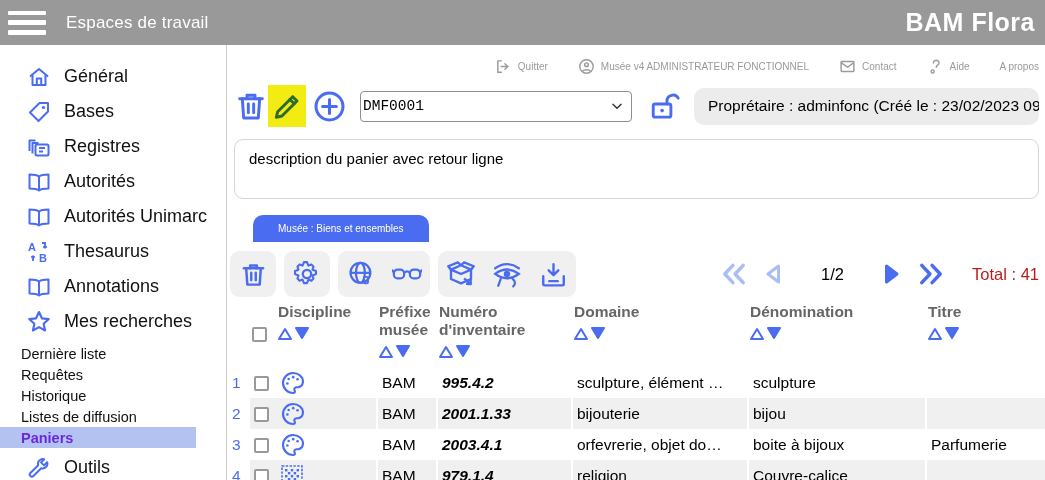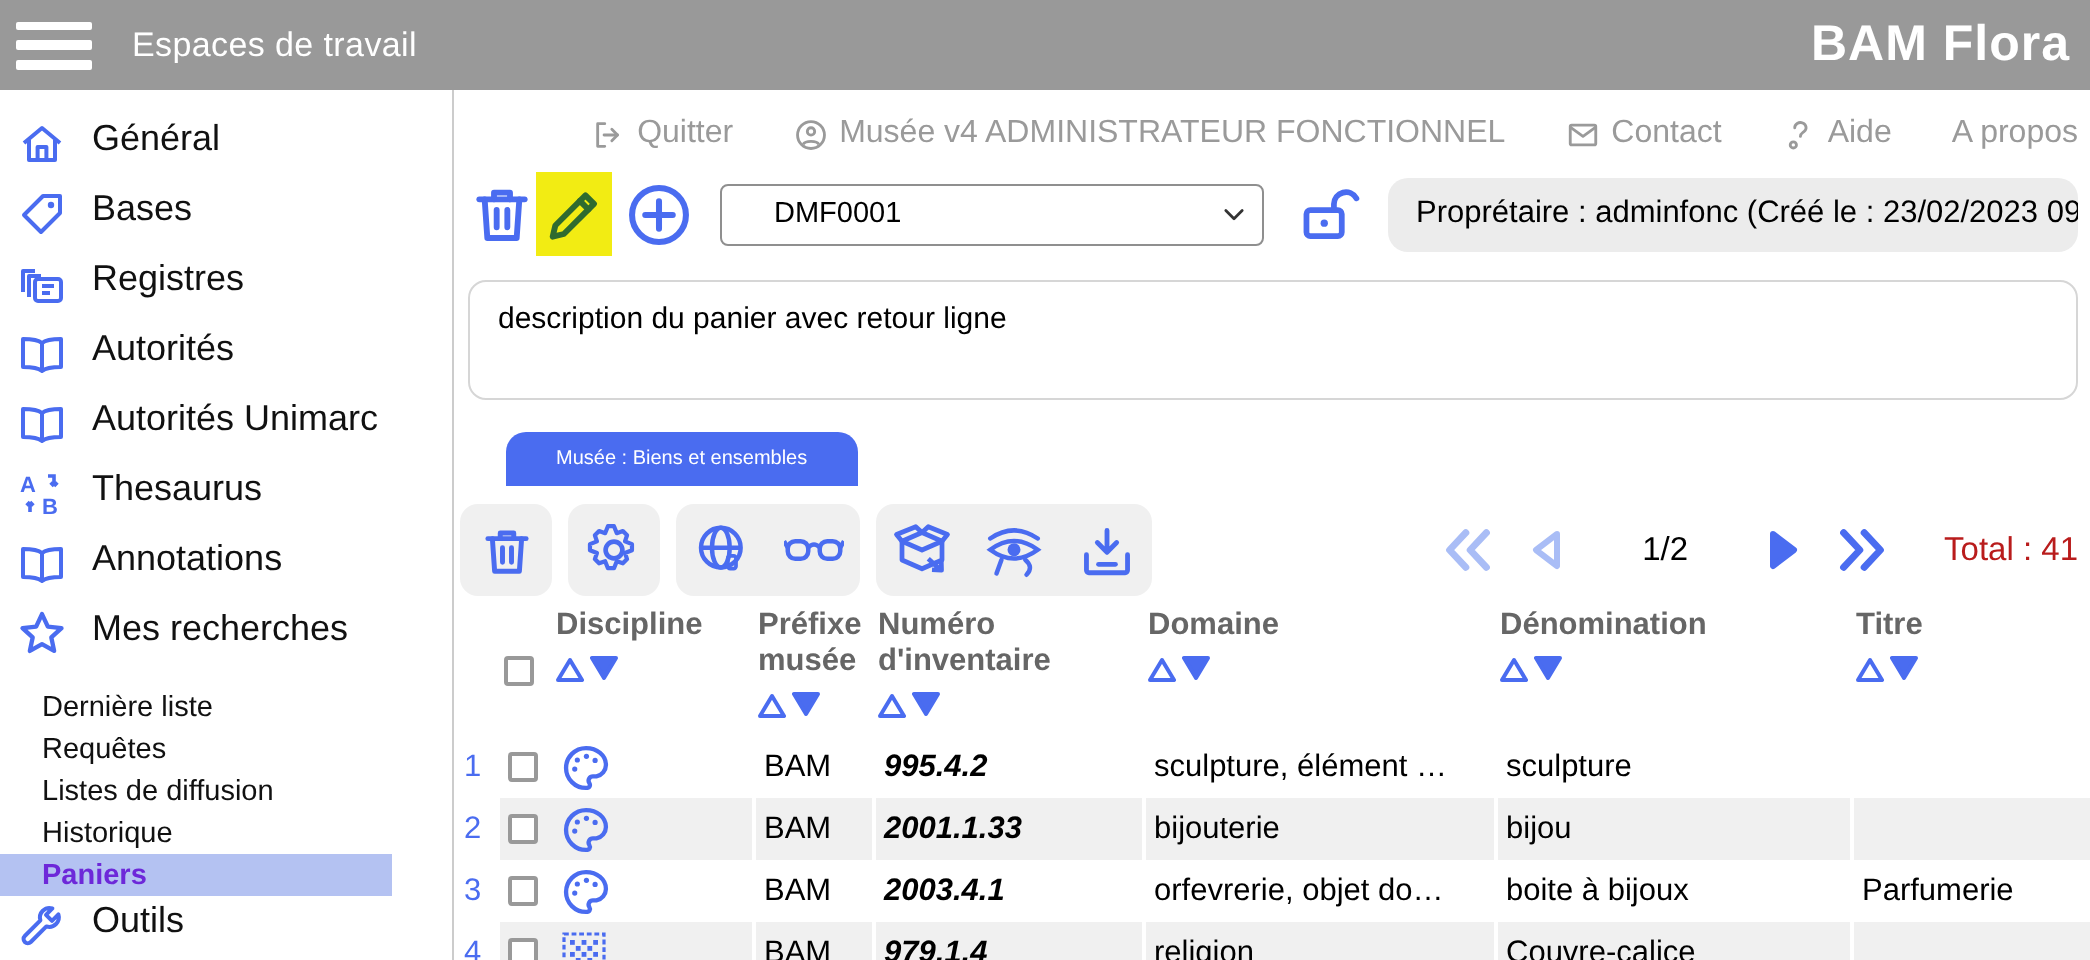"Général" .nav-item { align-items: flex-start -> center; padding-left: 8px -> 26px }
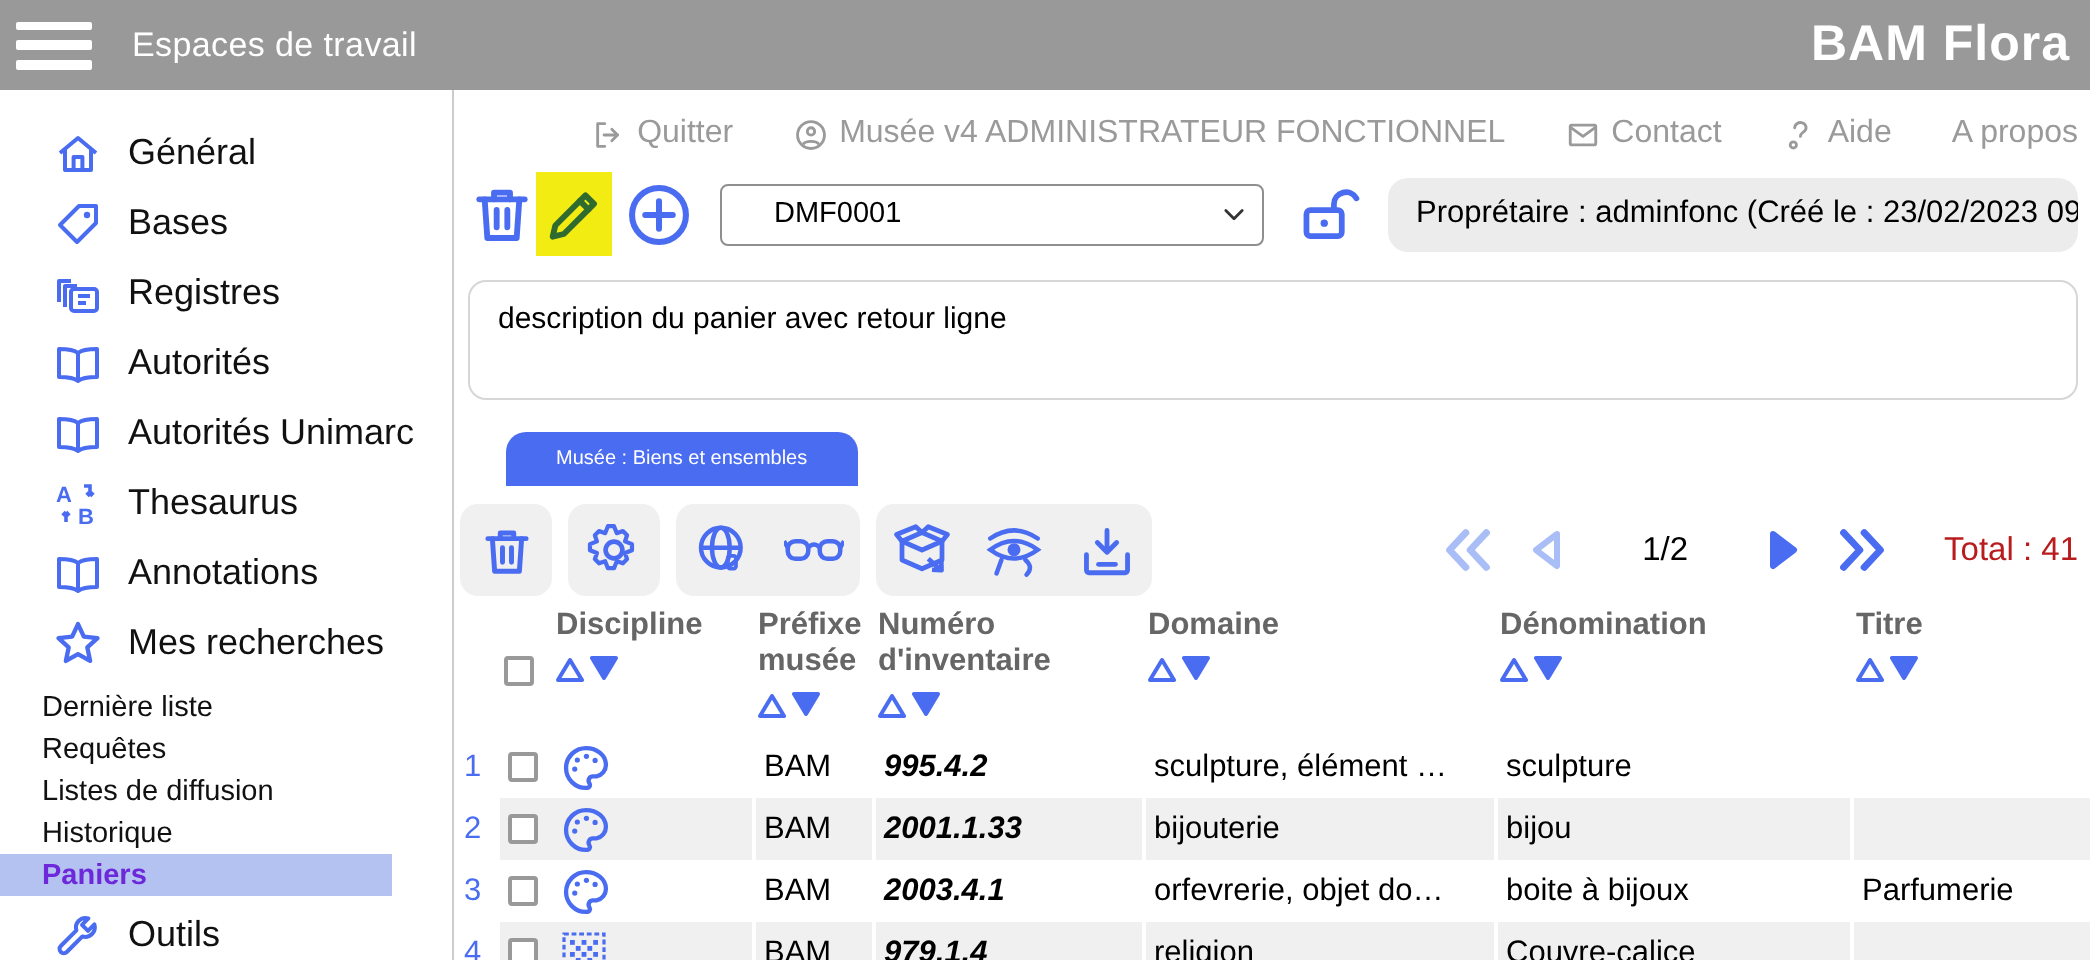"Quitter" .header-links { font-size: 16px -> 10px }
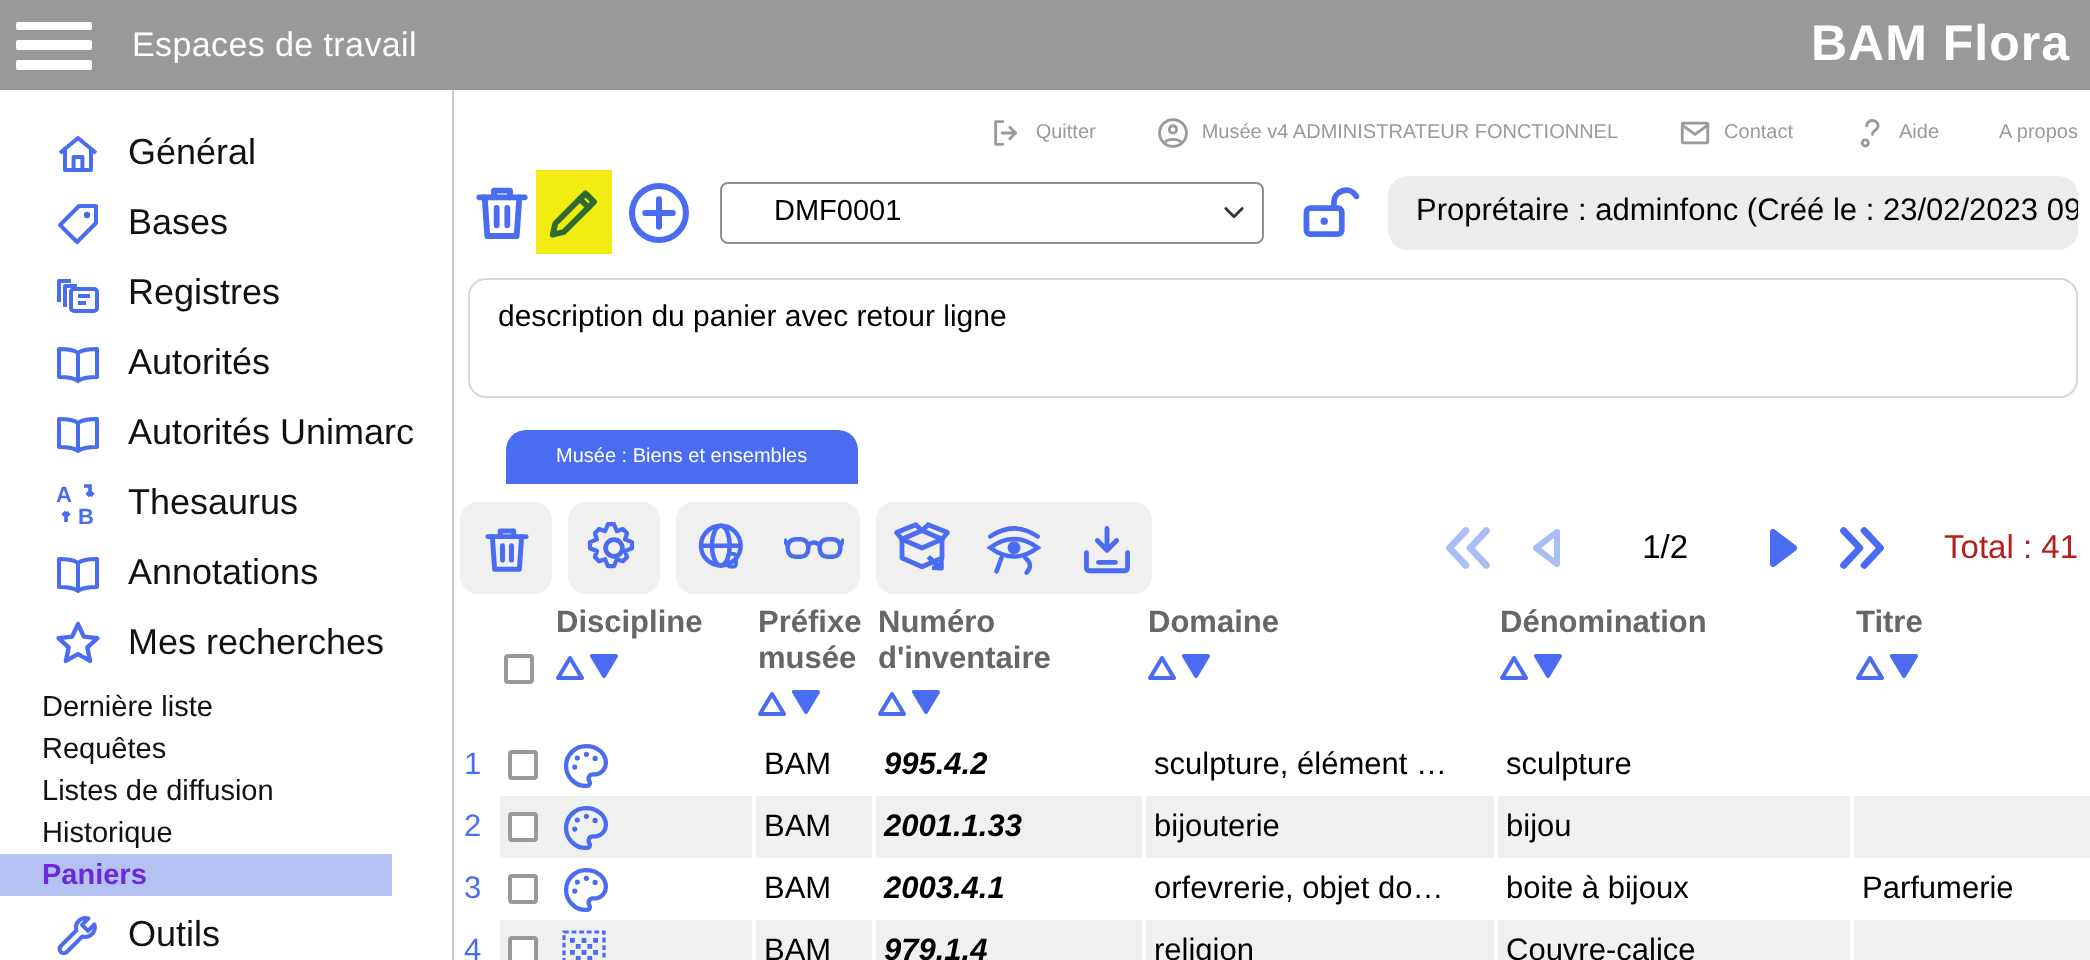"DMF0001" .basket-select { font-family: Liberation Sans, sans-serif -> Liberation Mono, monospace; padding: 0 26px 0 26px -> 0 26px 0 2px }
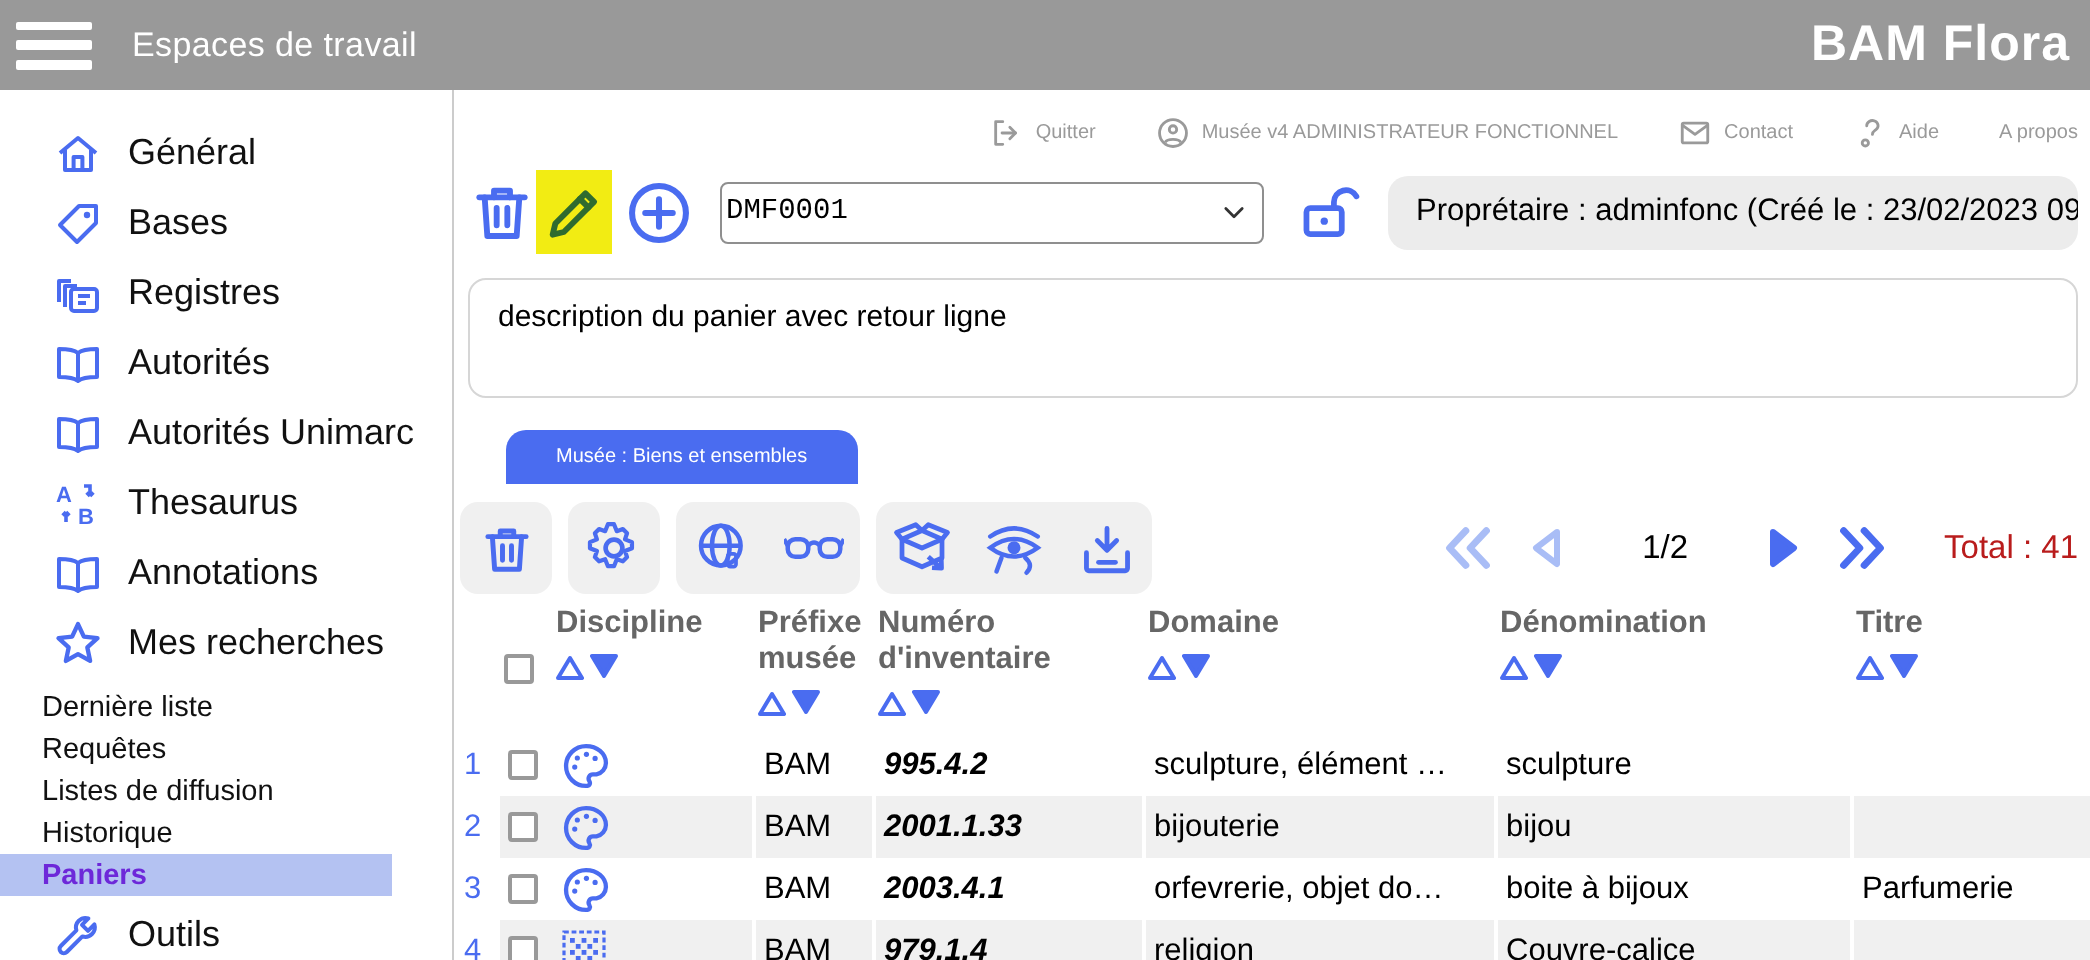"Listes de diffusion" span.sub-item { order: before "Historique" -> after "Historique" }
